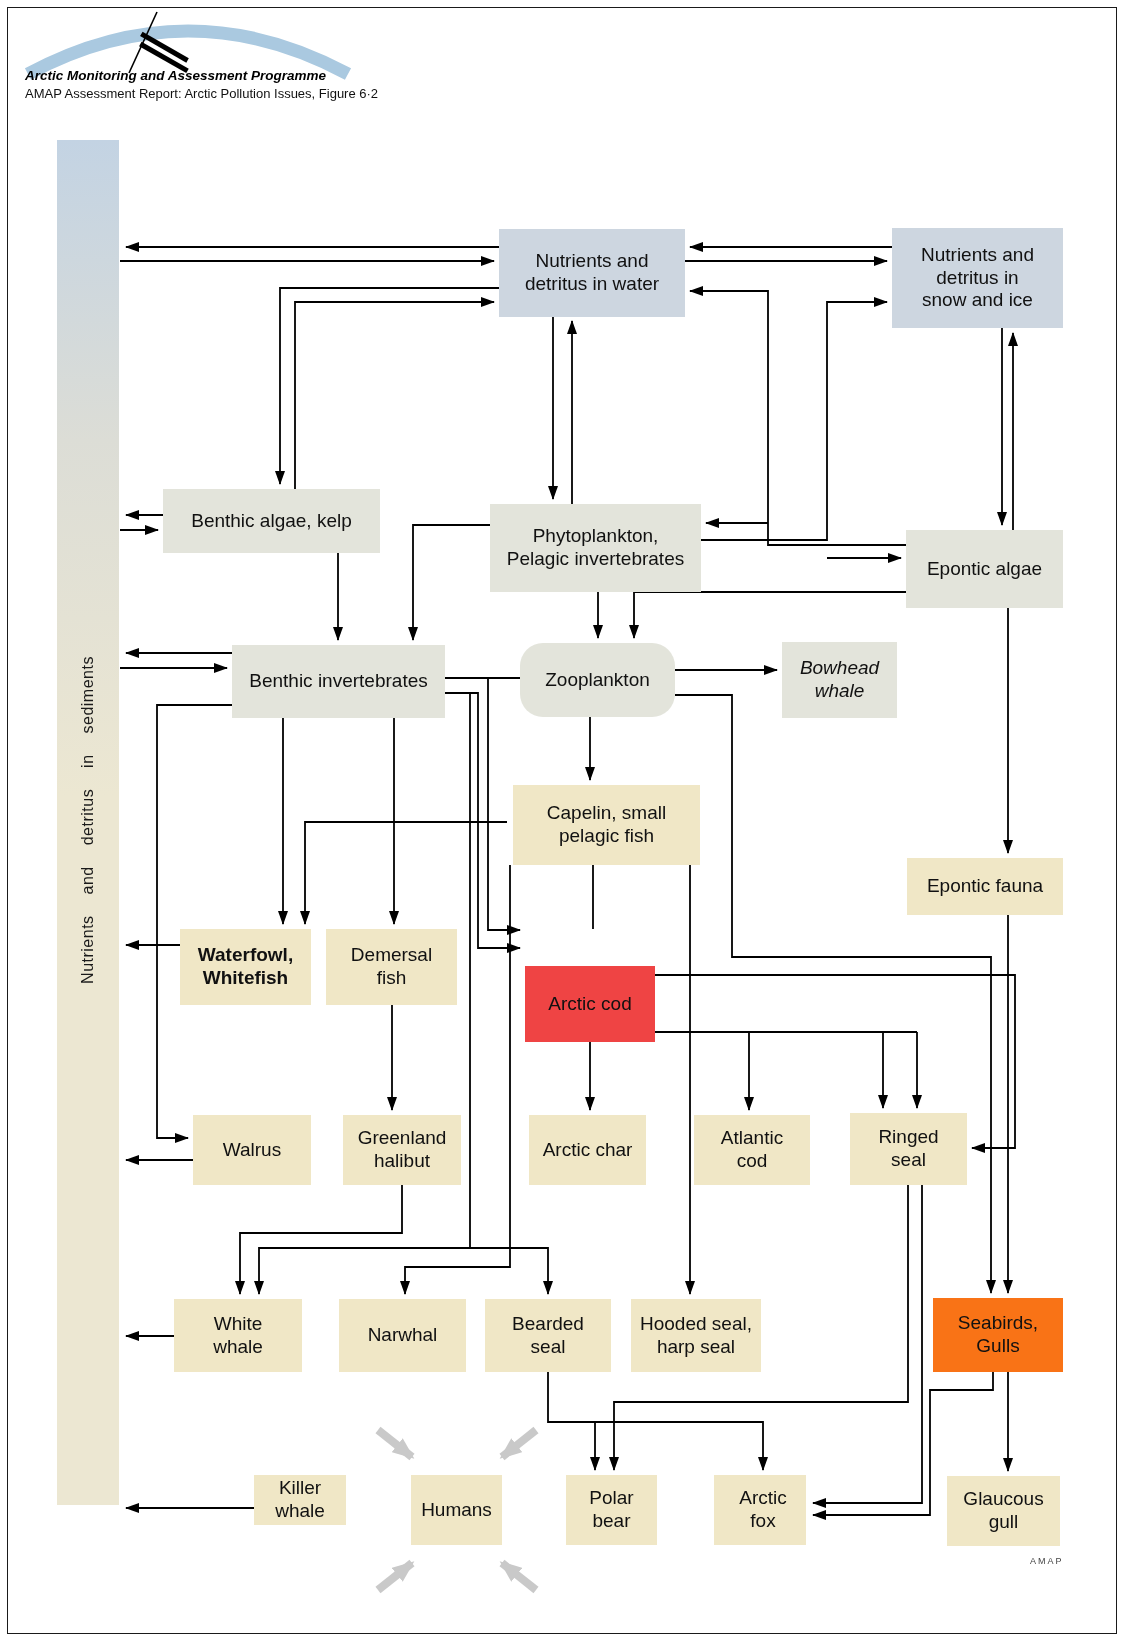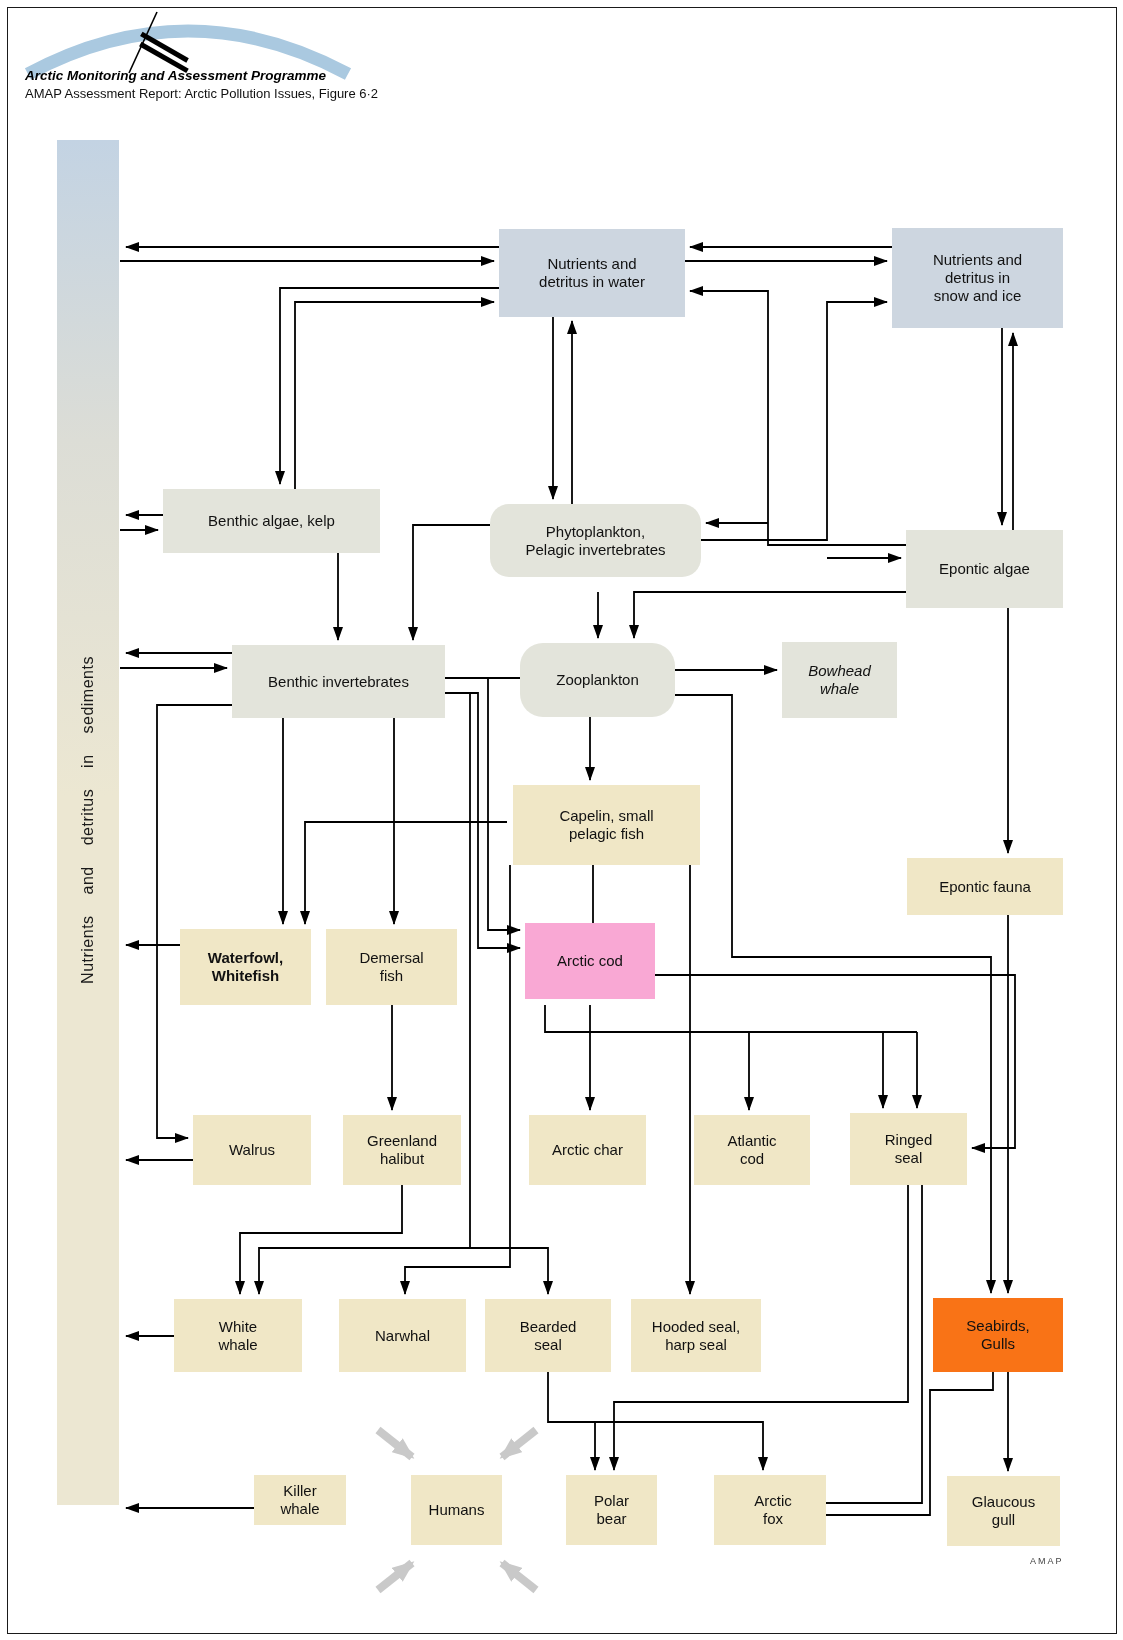"Nutrients and" .node { font-size: 15px -> 19px }
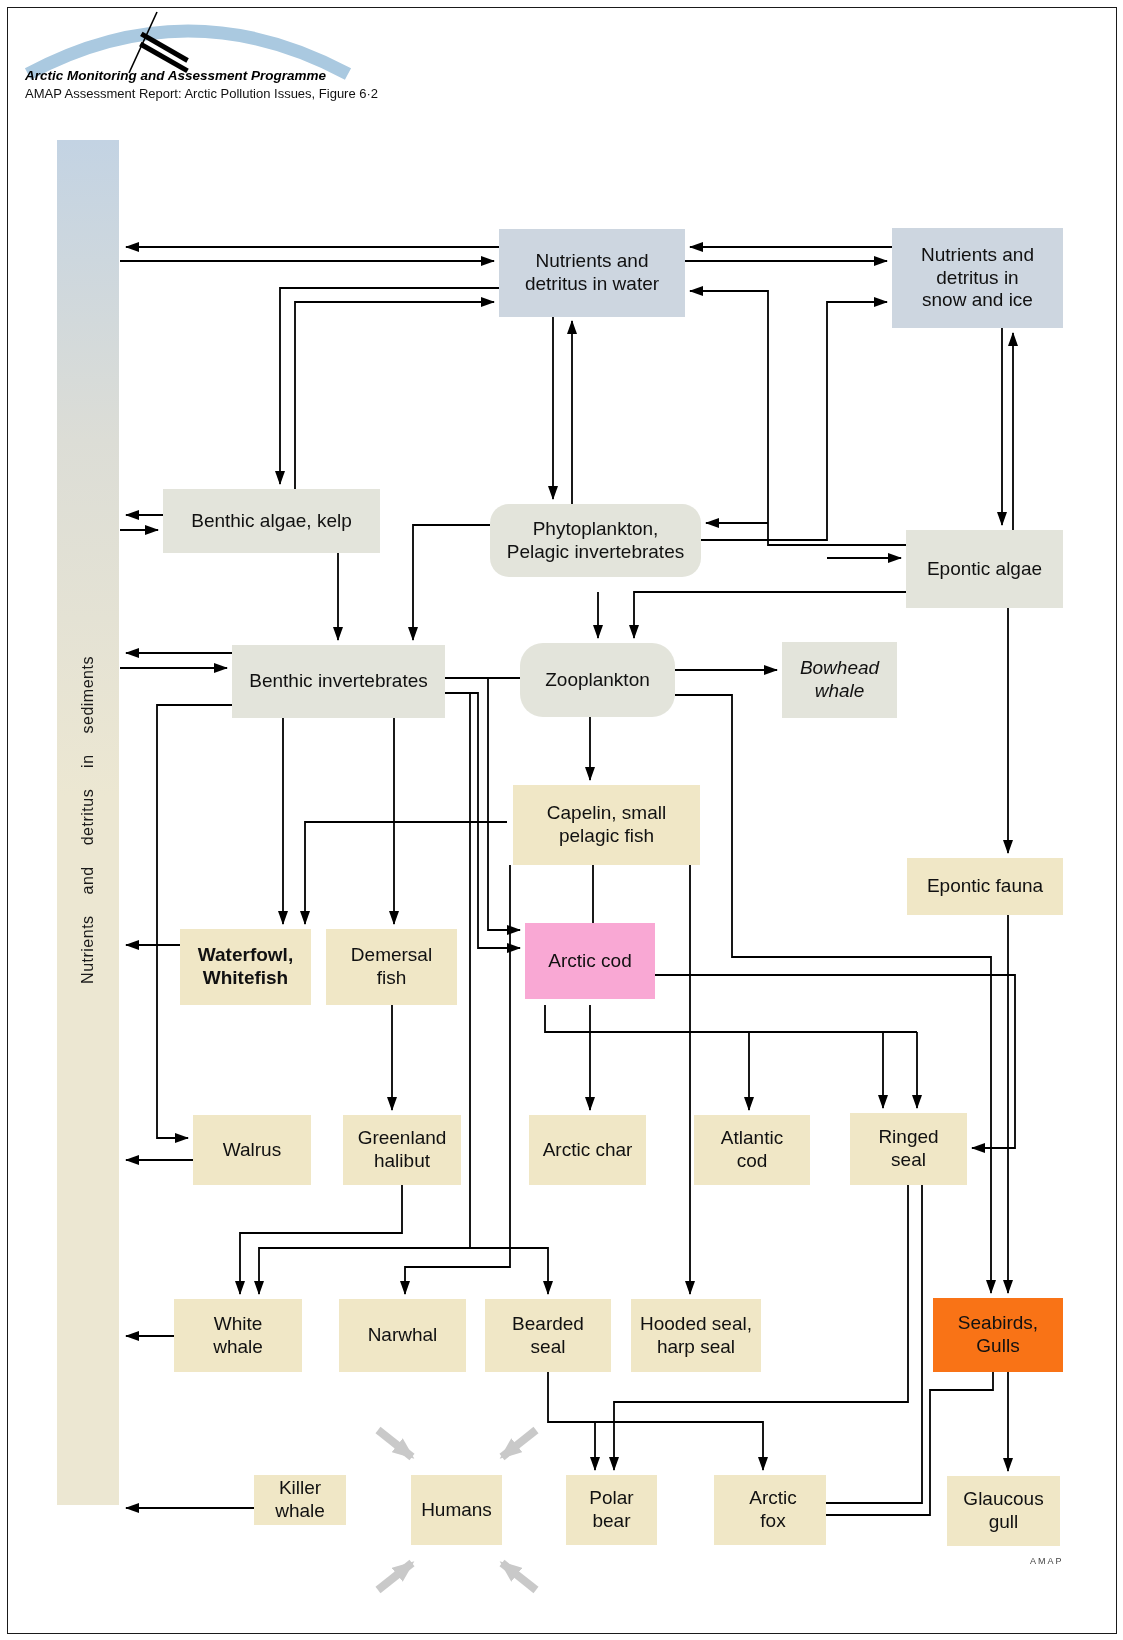"Phytoplankton," div.node { border-radius: 19px -> none; height: 73px -> 88px }
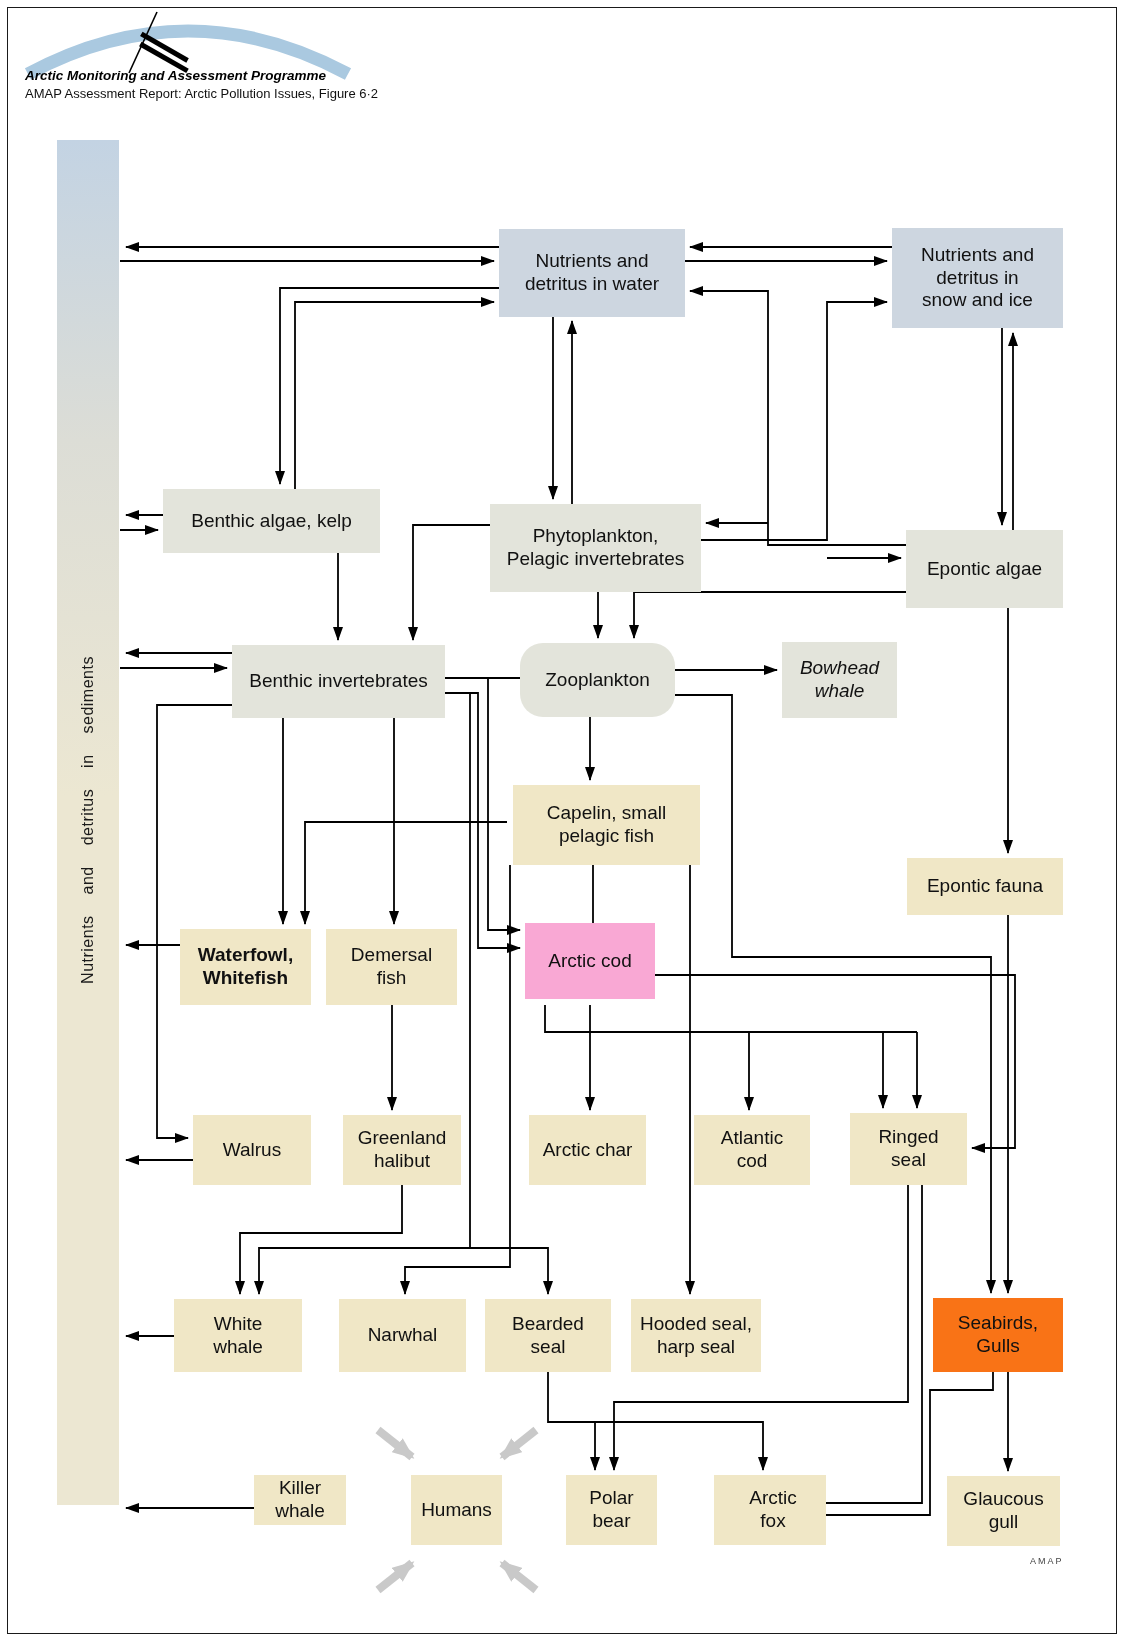"Arctic cod" div.node { background: #f9a8d4 -> #ef4444; top: 923px -> 966px }
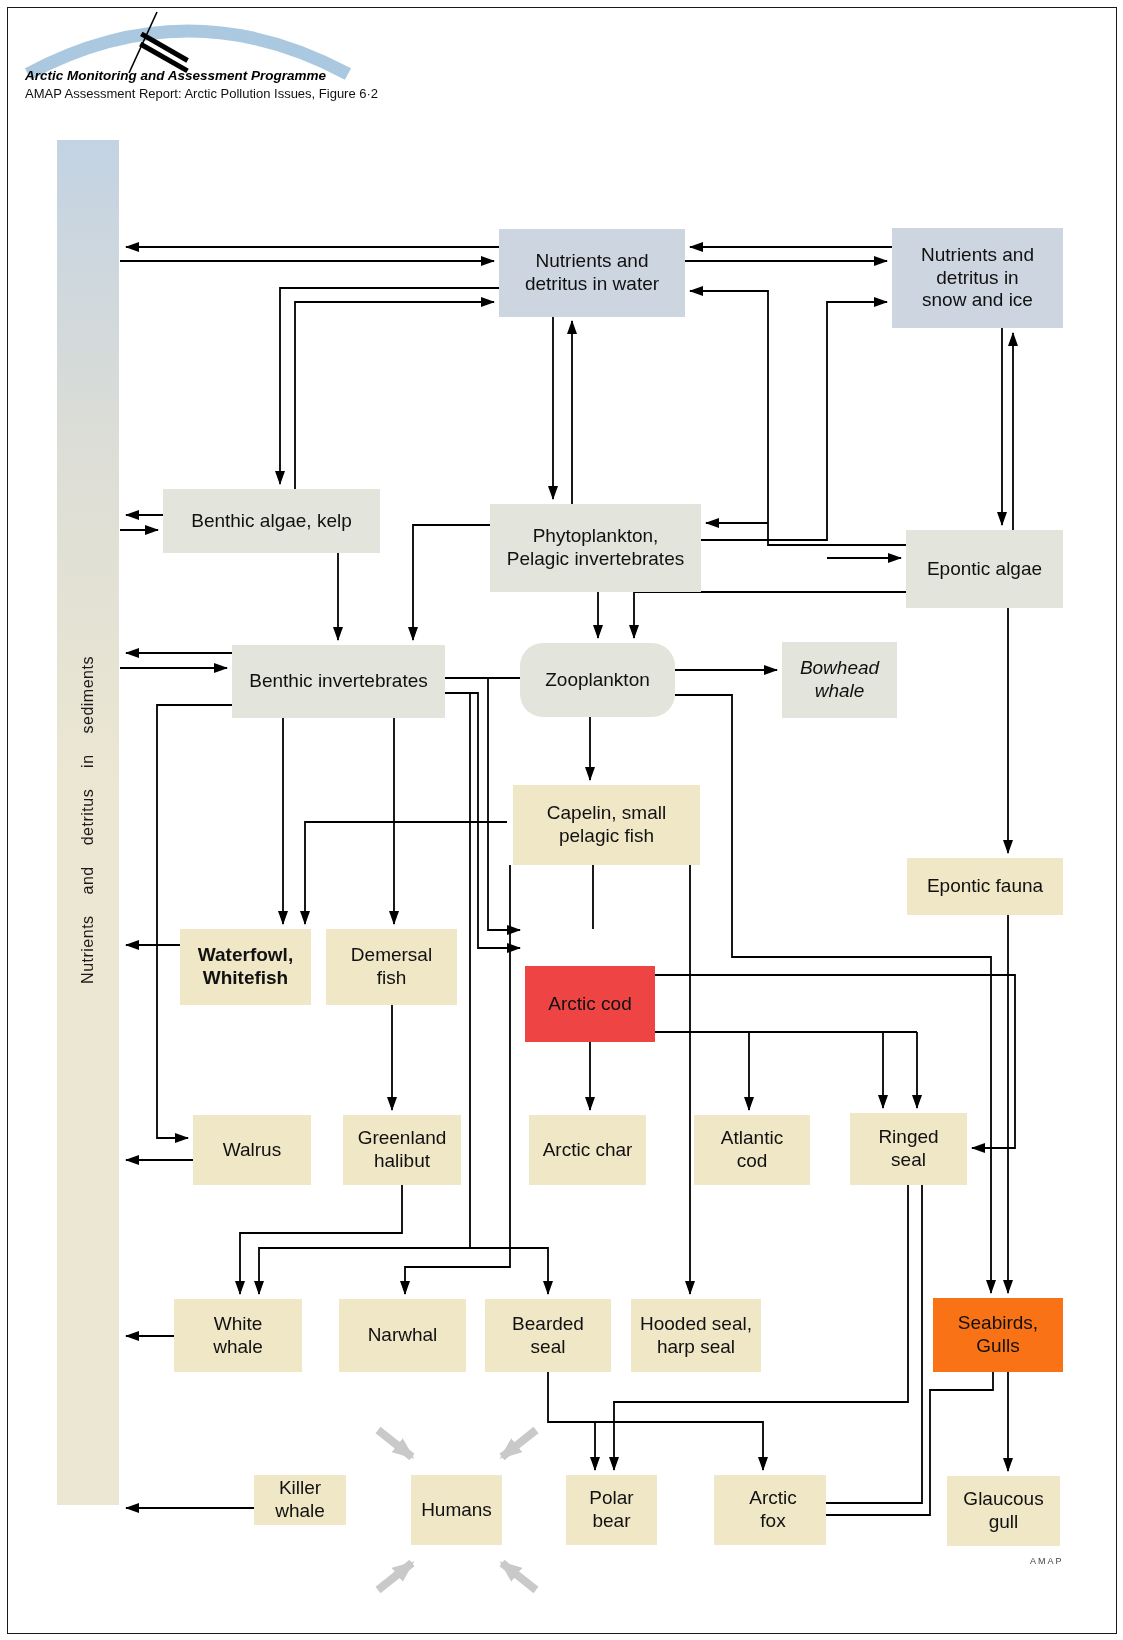"Arctic" div.node { width: 112px -> 92px }
